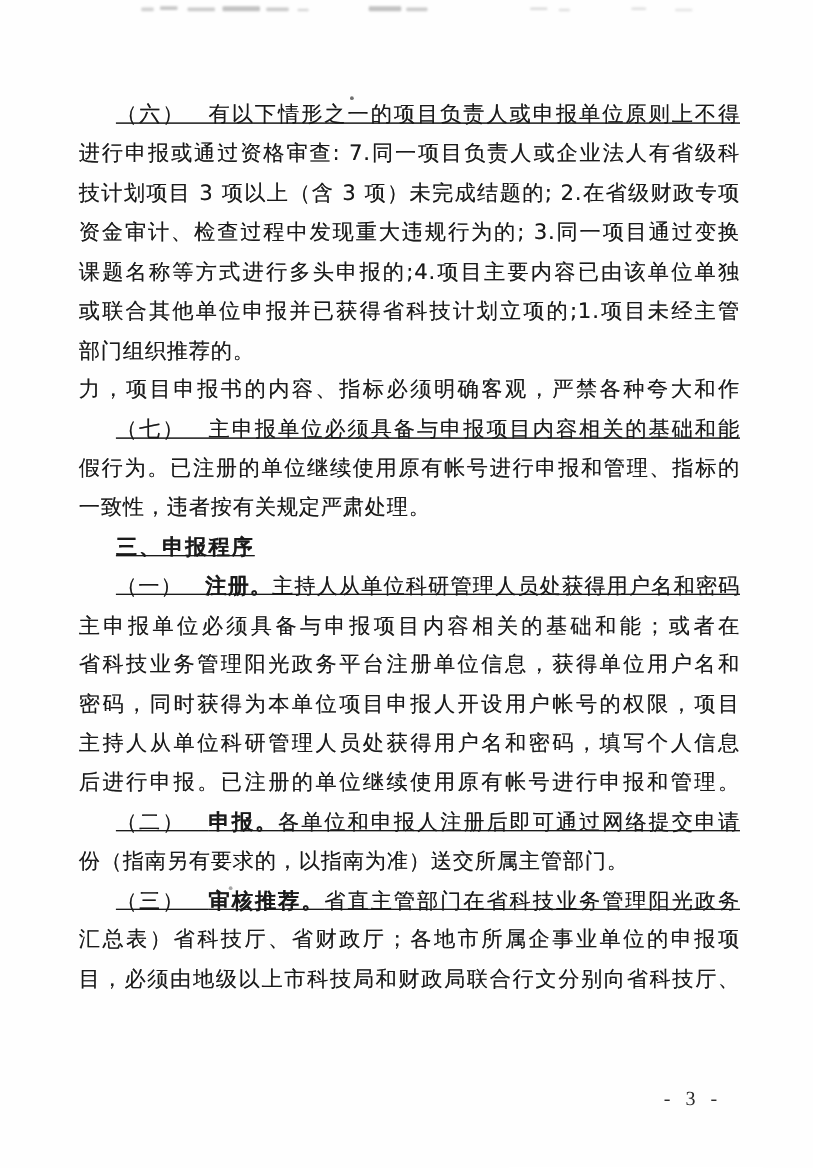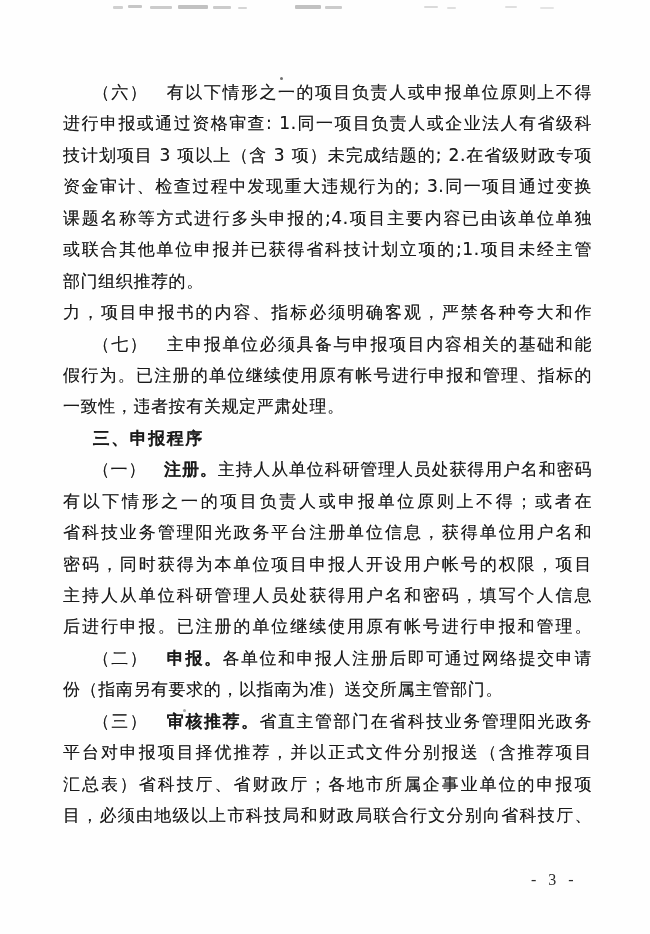"（六） 有以下情形之一的项目负责人或申报单位原则上不得" .ind { text-decoration: none -> underline }
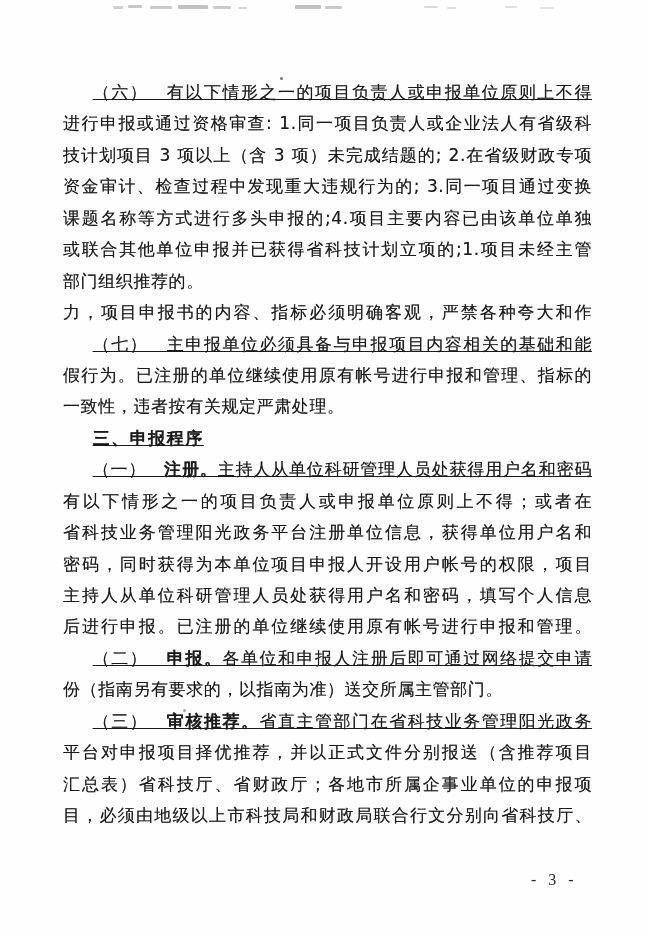"进行申报或通过资格审查: 1.同一项目负责人或企业法人有省级科" div.line { text: 1 -> 7 }
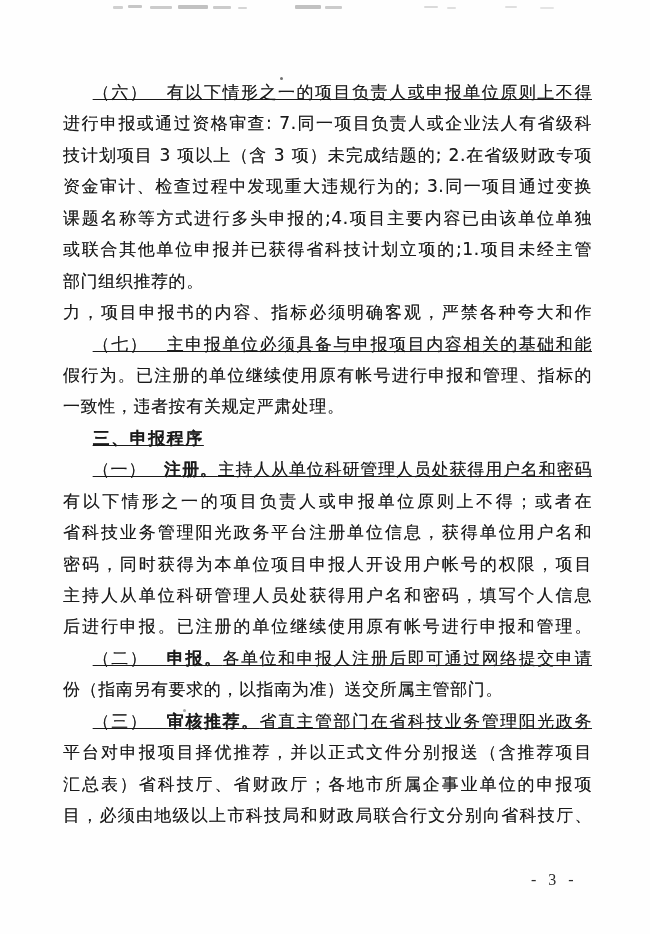"有以下情形之一的项目负责人或申报单位原则上不得；或者在" div.line { text: 有以下情形之一的项目负责人或申报单位原则上不得 -> 主申报单位必须具备与申报项目内容相关的基础和能 }
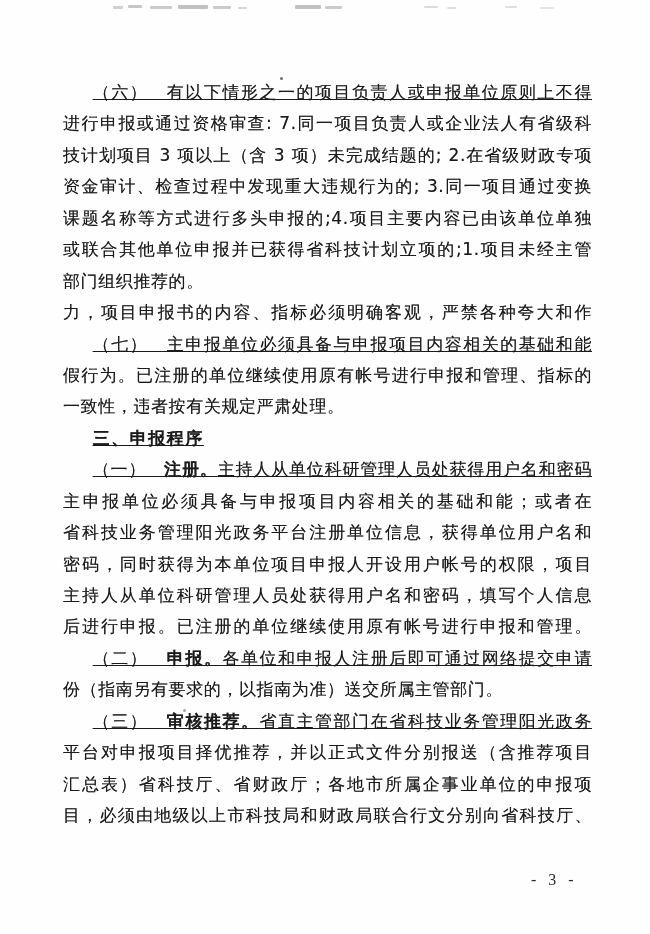"平台对申报项目择优推荐，并以正式文件分别报送（含推荐项目" div.line { html: <div>平台对申报项目择优推荐，并以正式文件分别报送（含推荐项目</div> -> none }
